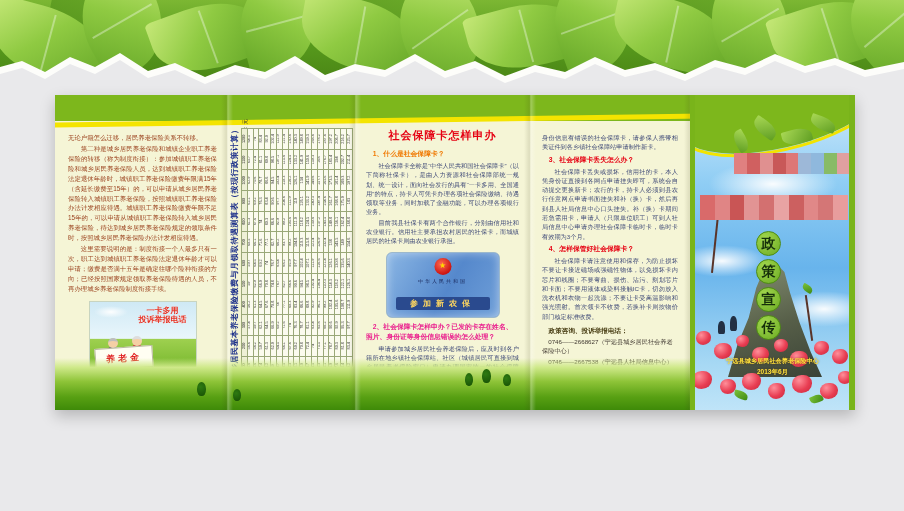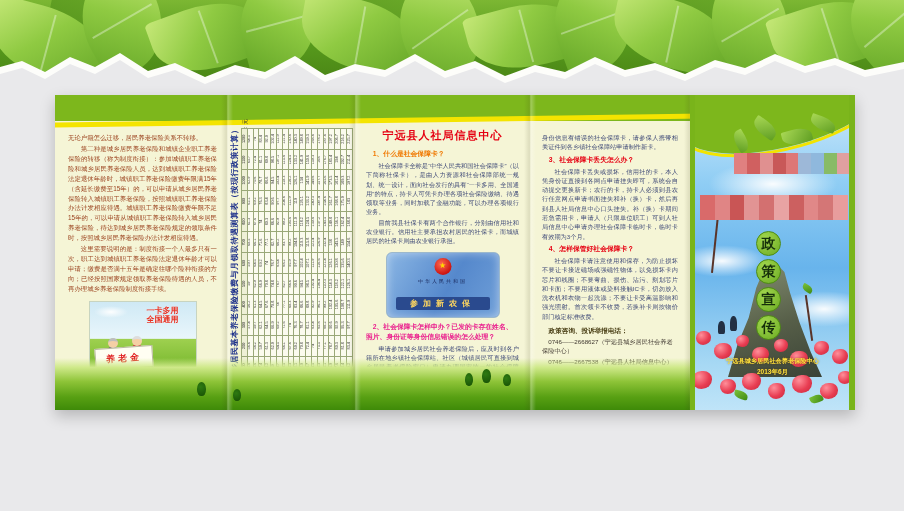"宁远县人社局信息中心" h2.ptitle { text: 宁远县人社局信息中心 -> 社会保障卡怎样申办 }
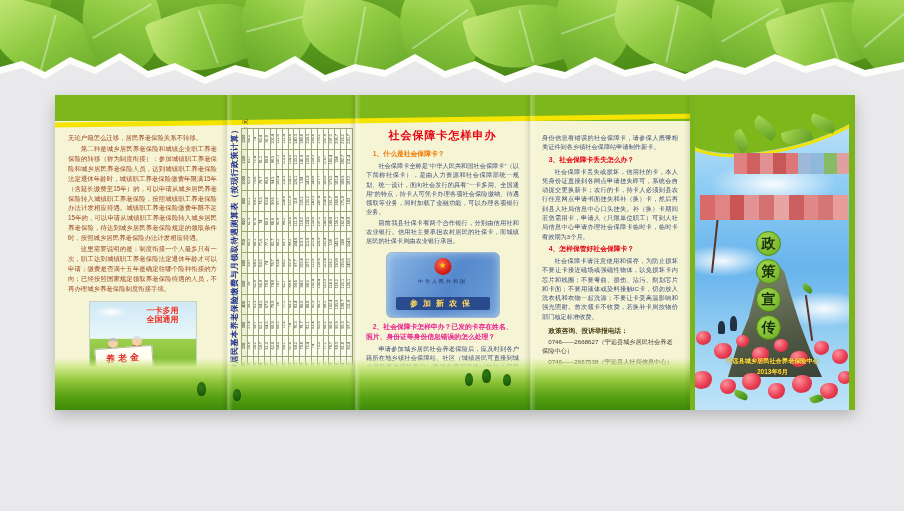"全国通用" span { text: 全国通用 -> 投诉举报电话 }
